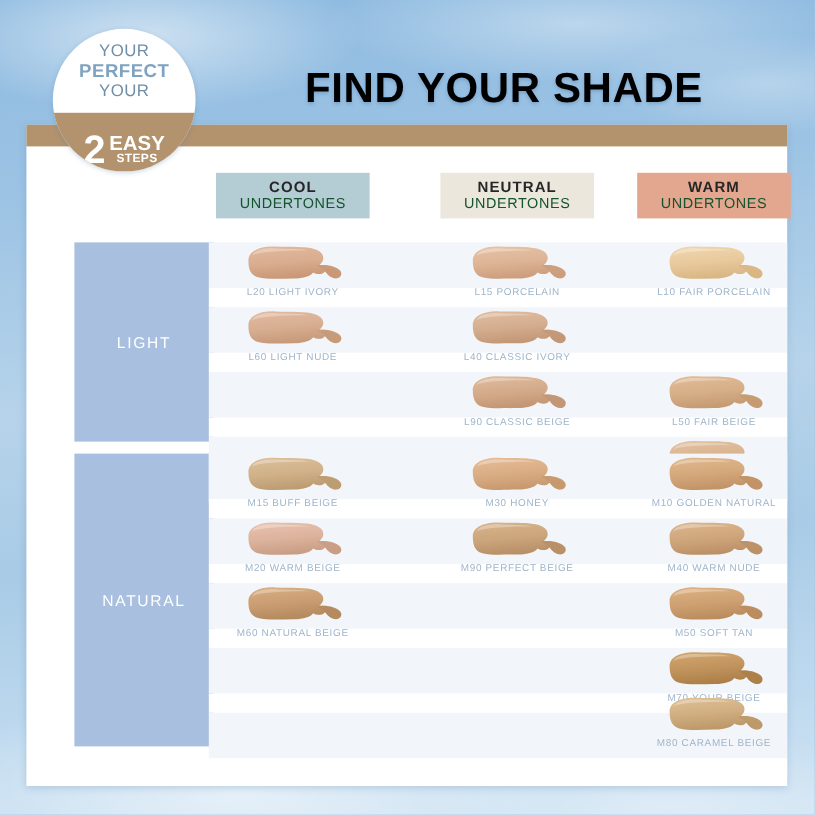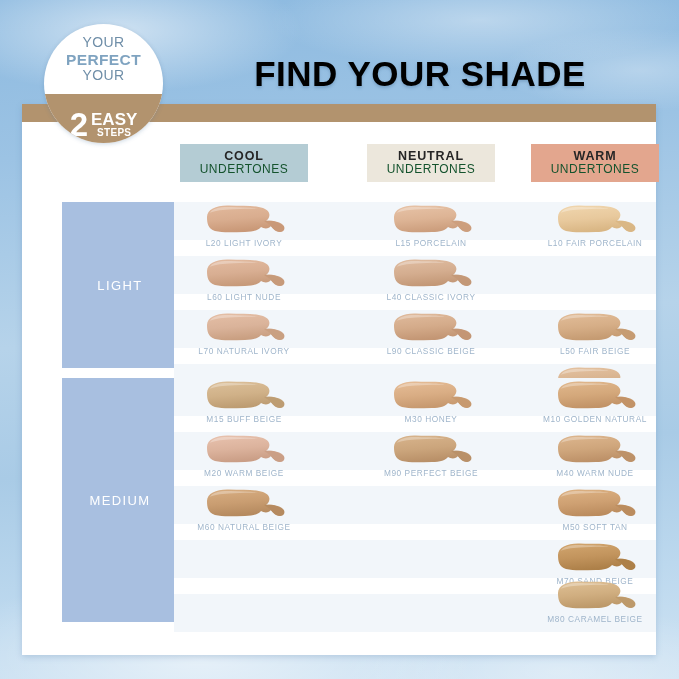"L70 NATURAL IVORY" div.cell { html: <div> <div> <svg> <defs> <linearGradient> <stop></stop> <stop></stop> <stop></stop> </linearGradient> </defs> <path></path> <path></path> <path></path> </svg> </div> <div>L70 NATURAL IVORY</div> </div> -> none }
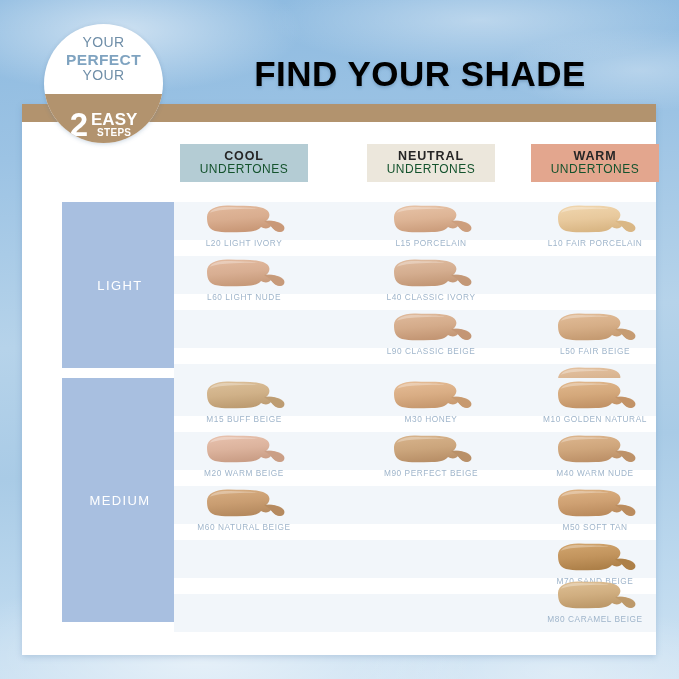"MEDIUM" span.tone-label { text: MEDIUM -> NATURAL }
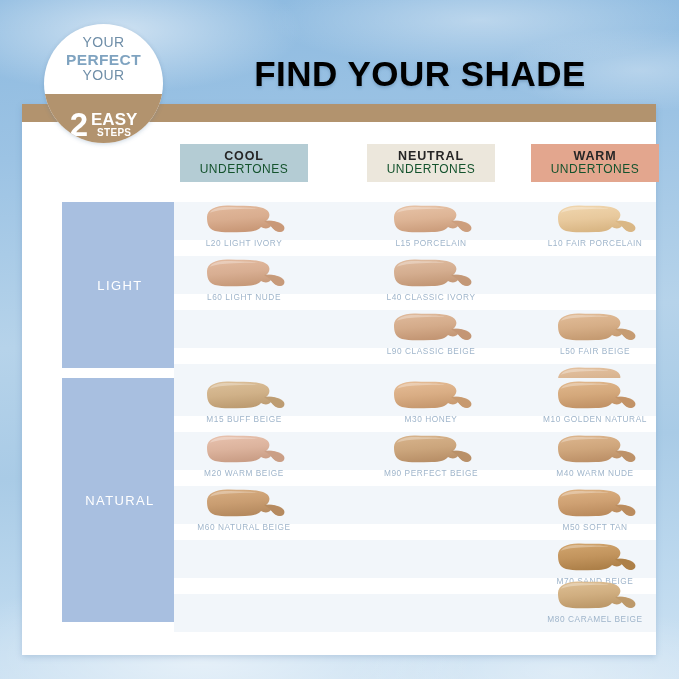"M70 SAND BEIGE" div.shade-name { text: SAND -> YOUR }
